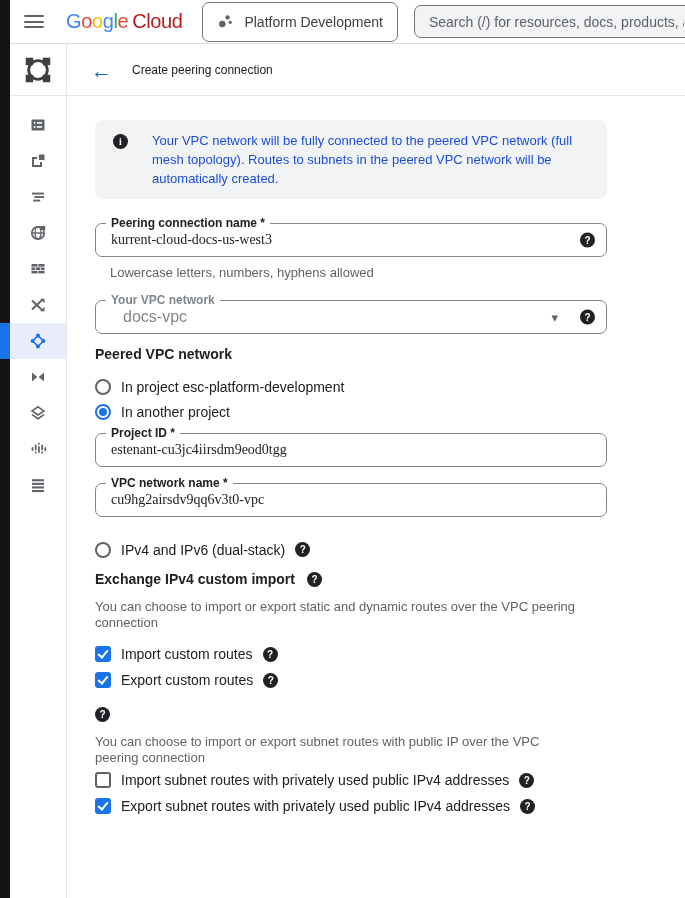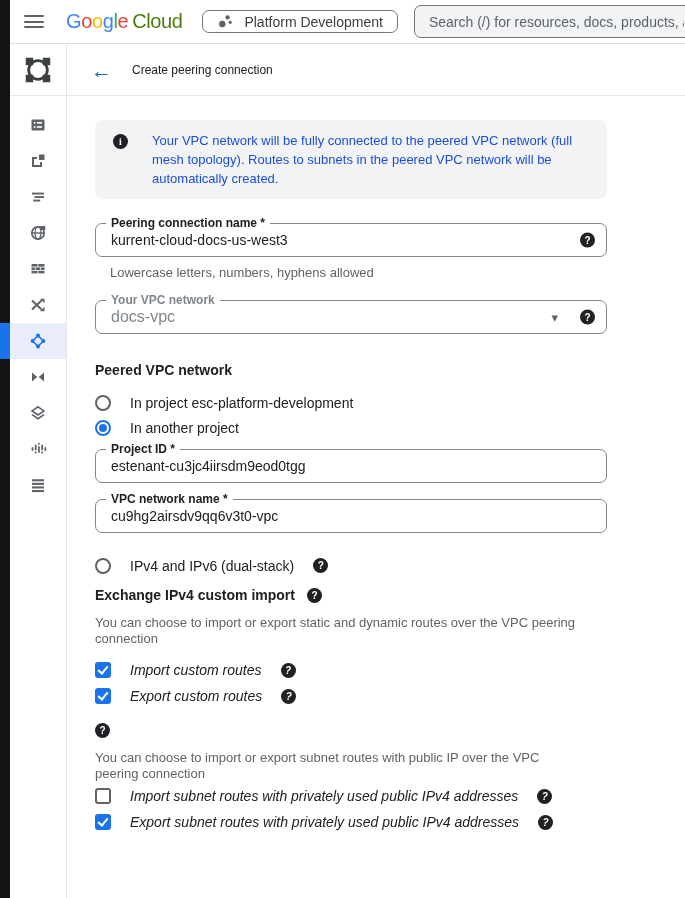"Cloud" .logo .cloud { color: #4d7c0f -> #b91c1c }
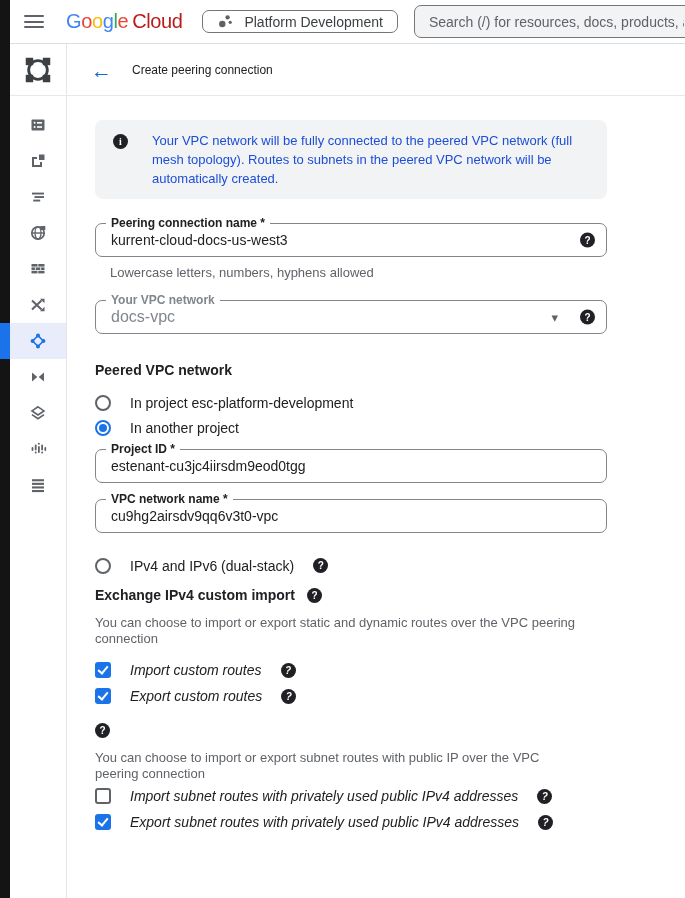"Platform Development" .project-btn { height: 23px -> 40px }
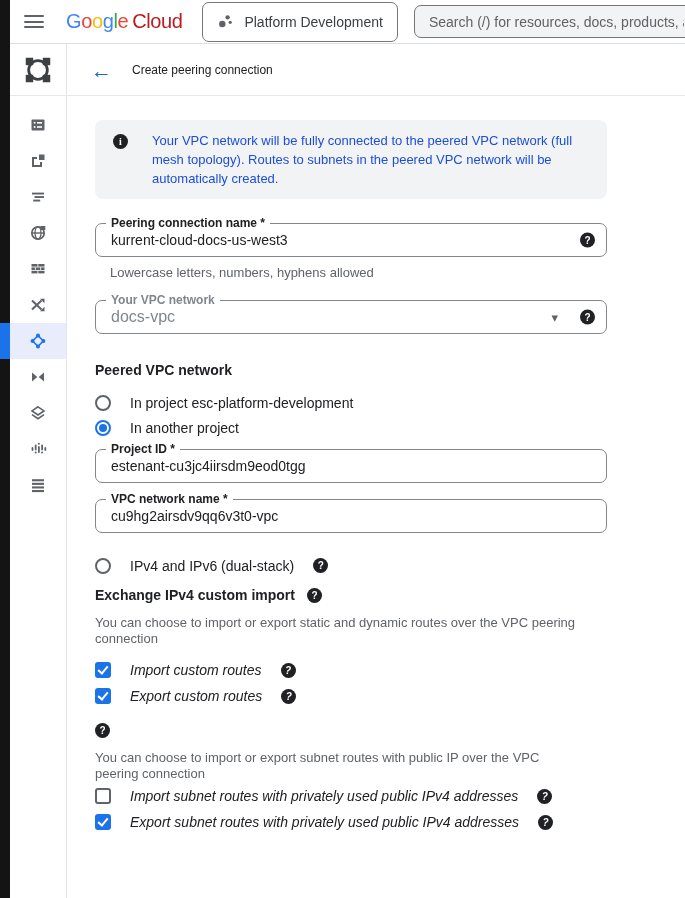"kurrent-cloud-docs-us-west3" .field input.field-value { font-family: Liberation Sans, sans-serif -> Liberation Serif, serif }
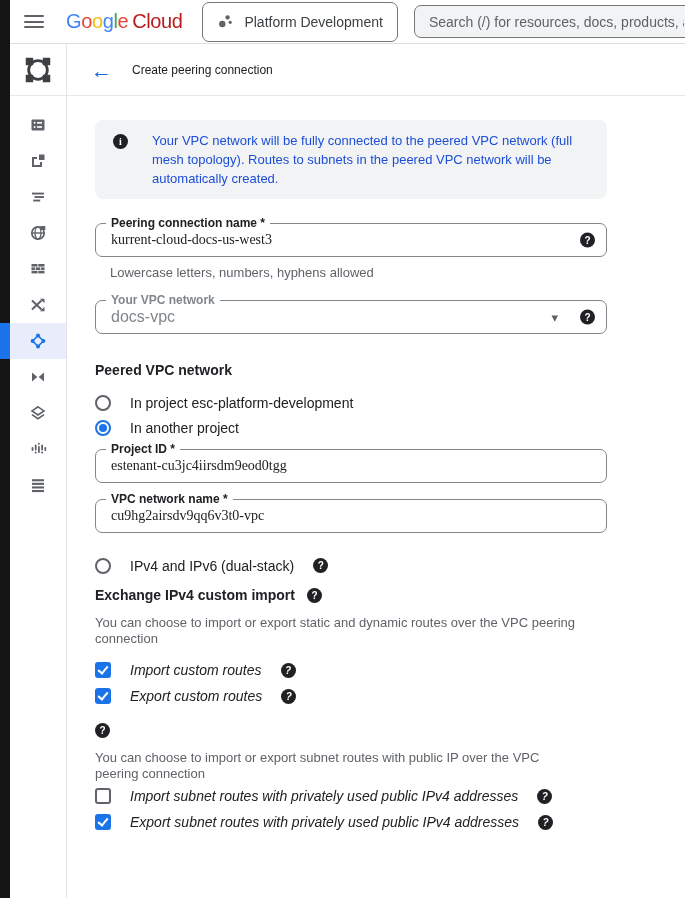"Your VPC network" .gap26 { margin-bottom: 28px -> 12px; padding-left: none -> 12px }
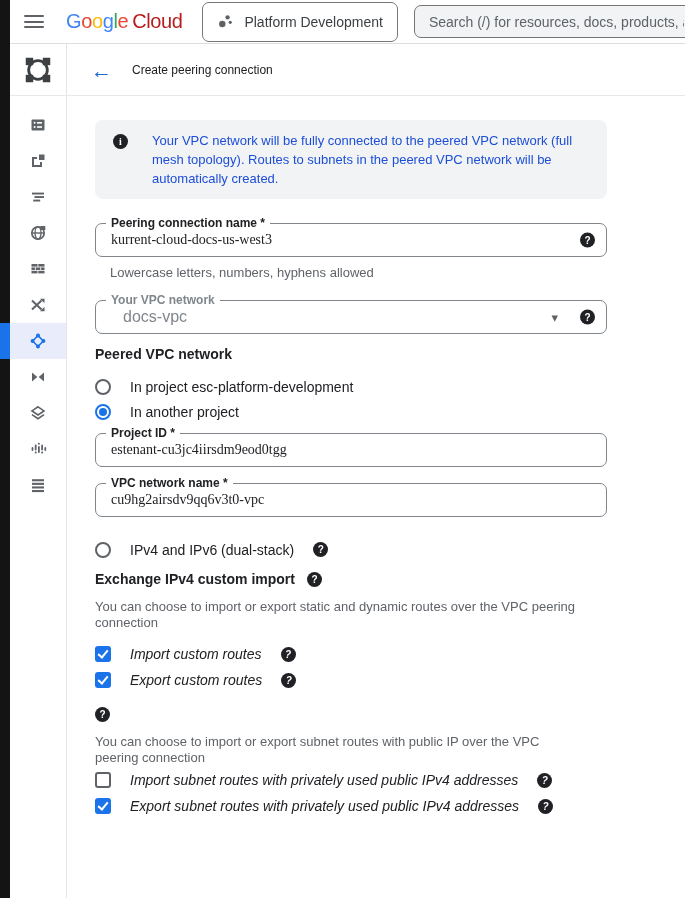"In project esc-platform-development" .choice-row { gap: 19px -> 10px }
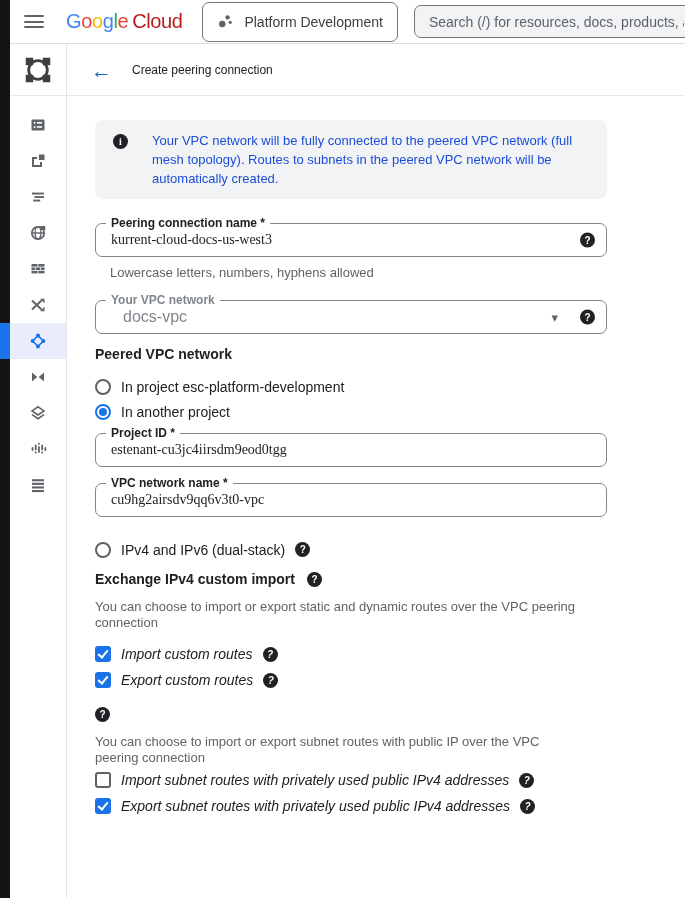"Import custom routes" .rows26 .choice-row { font-style: italic -> none }
